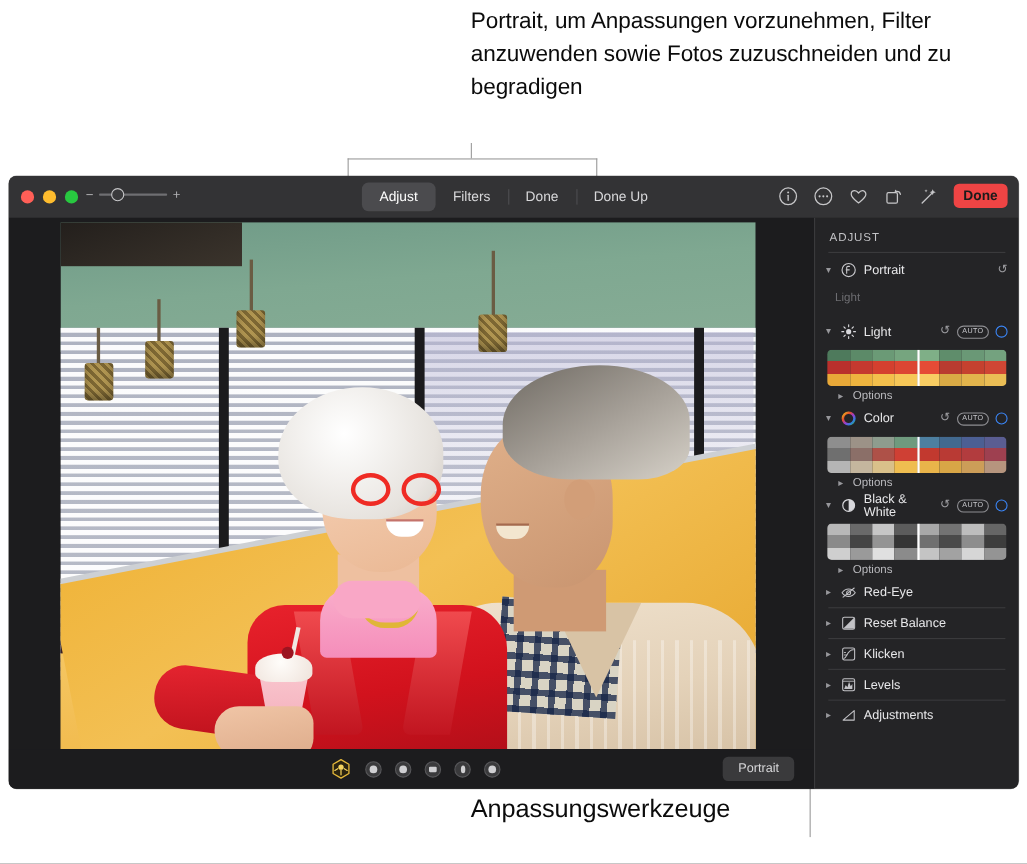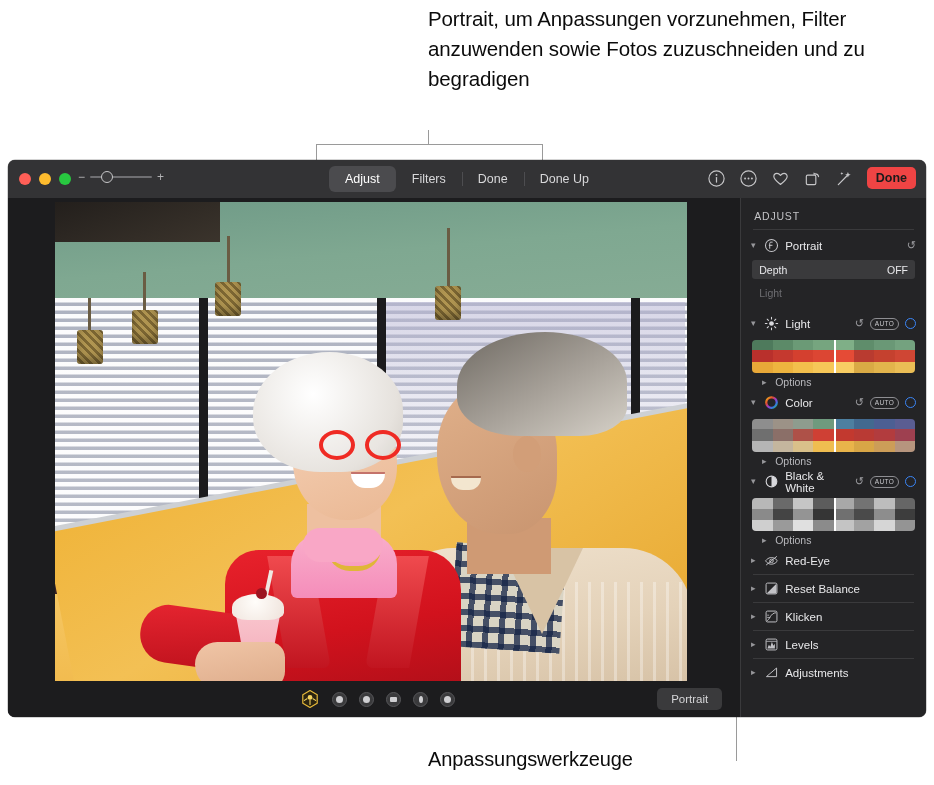"Depth" div.depthrow { html: <div> <span>Depth</span> <span>OFF</span> </div> -> none }
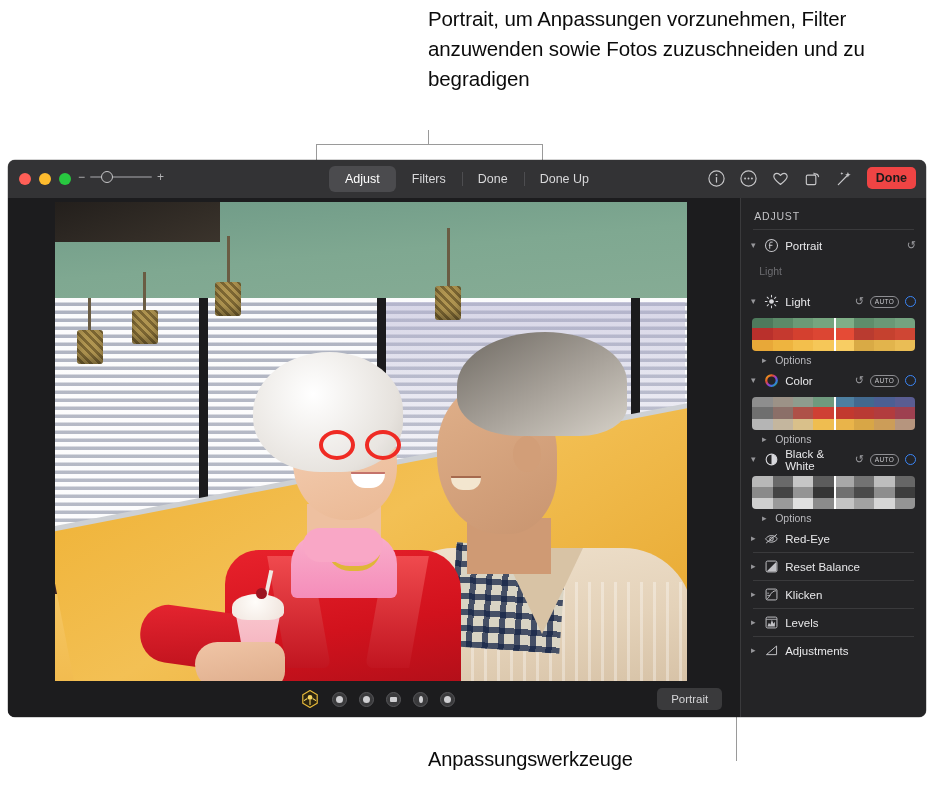"Anpassungswerkzeuge" .callout-bottom { font-size: 20px -> 23px; top: 744px -> 720px }
